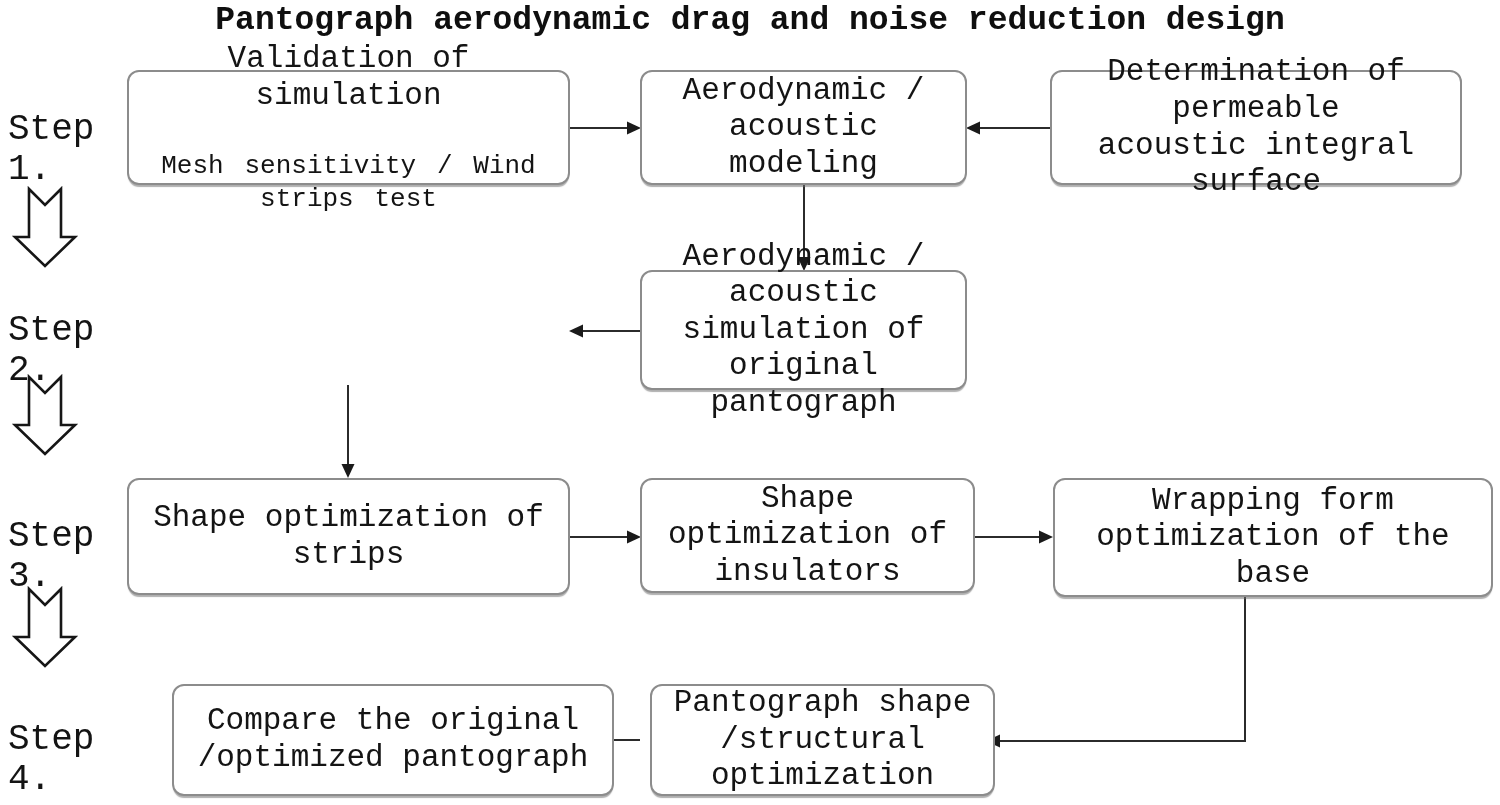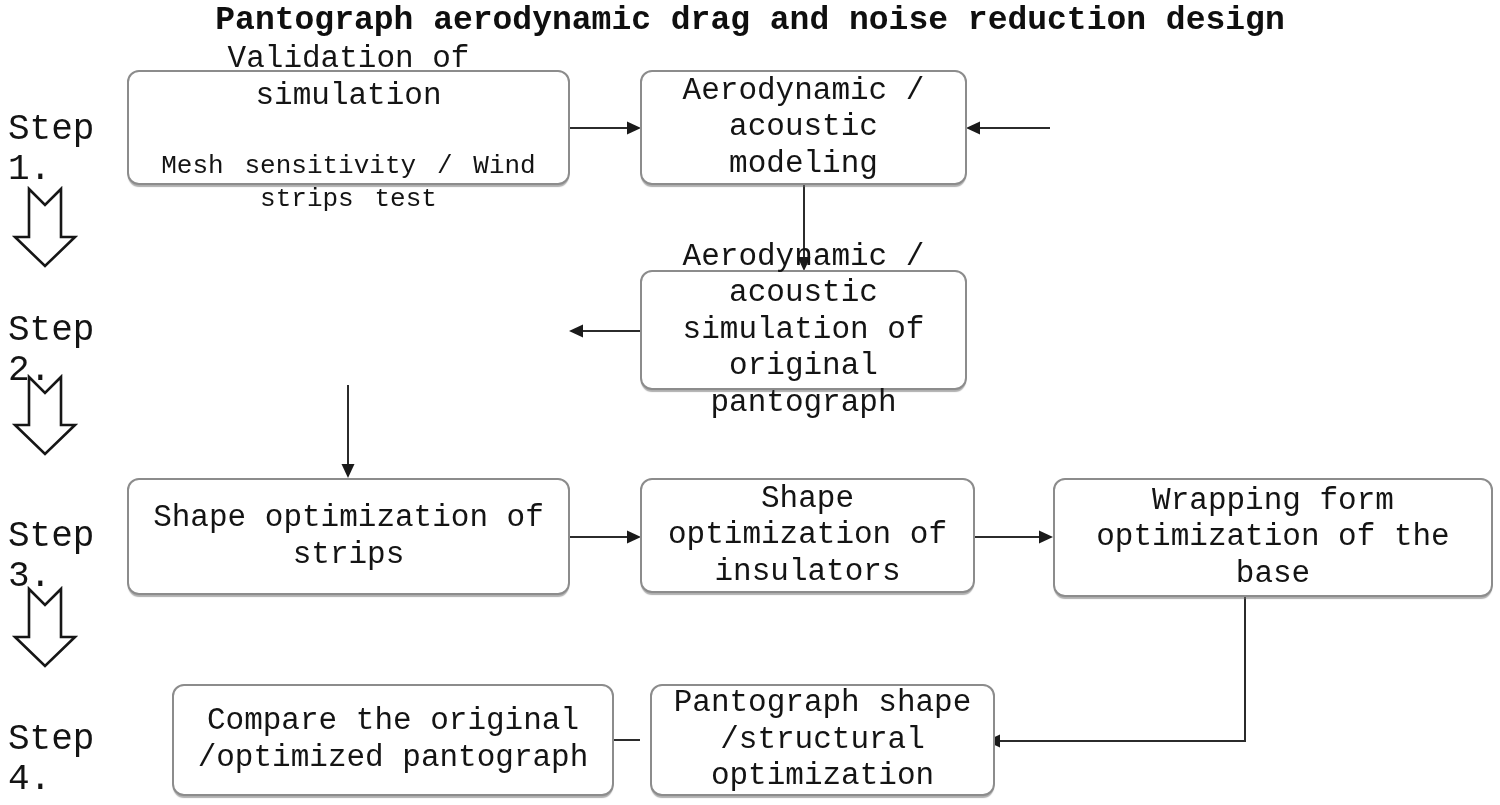"Determination of permeable" div.node { html: none -> <div> <div>Determination of permeable acoustic integral surface</div> </div> }
